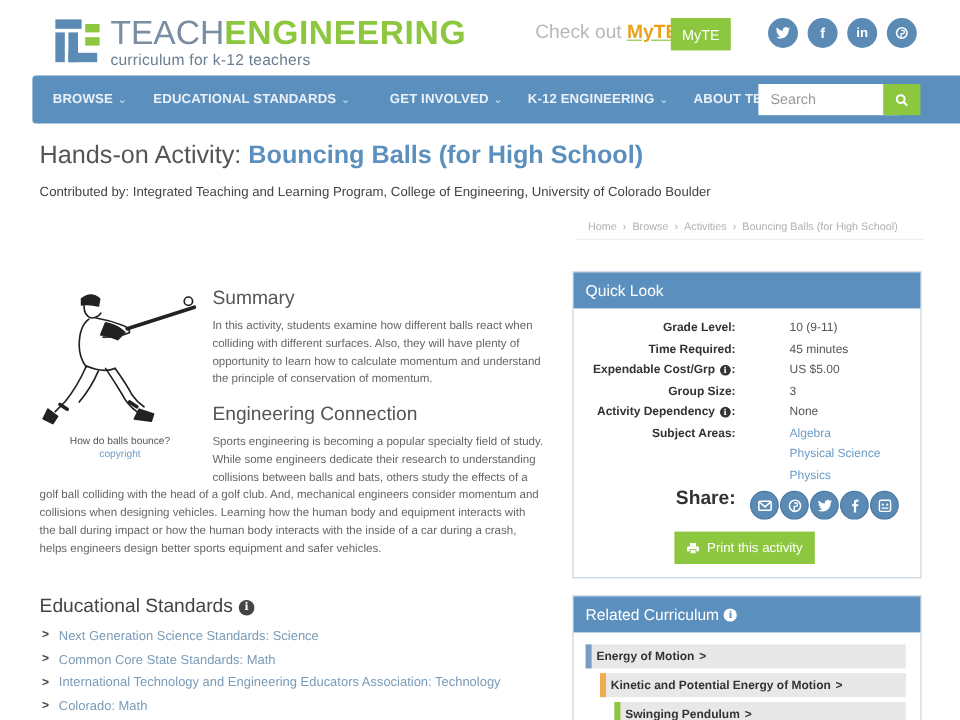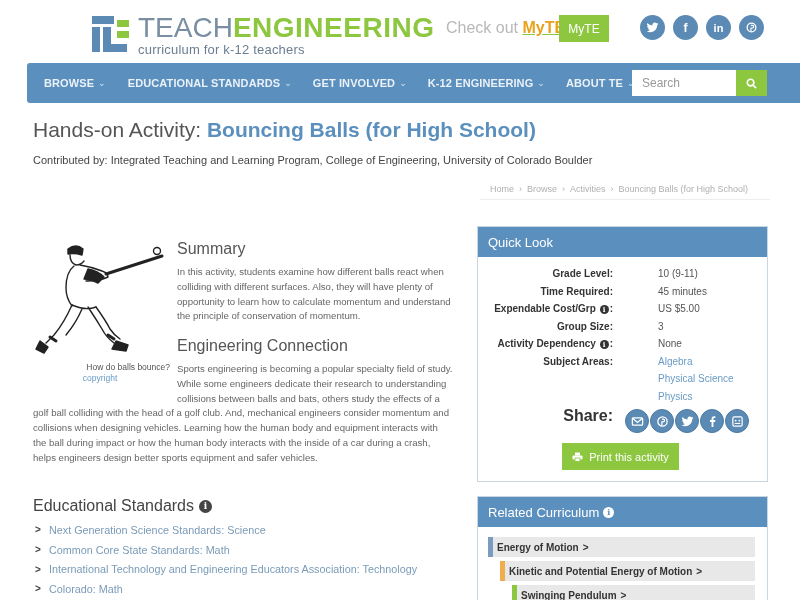"TEACHENGINEERING" .logo { margin-left: 46px -> none }
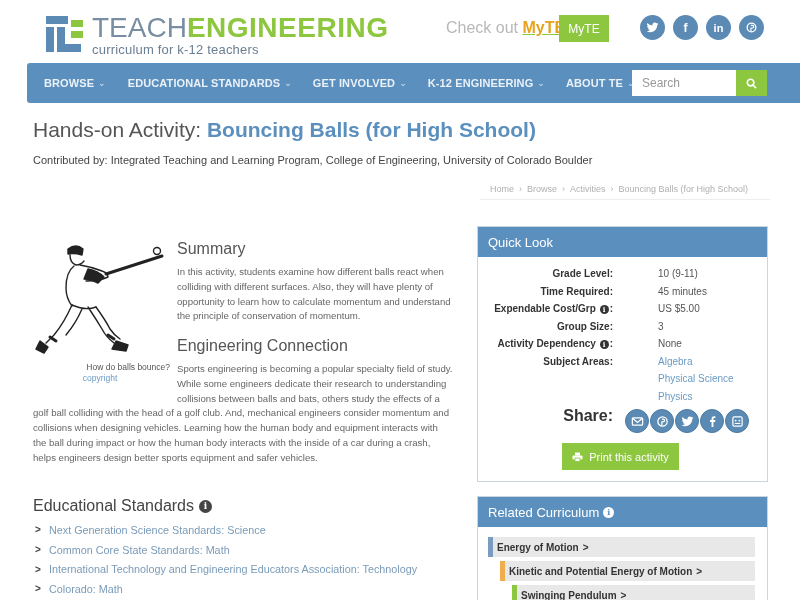"GET INVOLVED" div.nav-item { margin-left: 21px -> 33px }
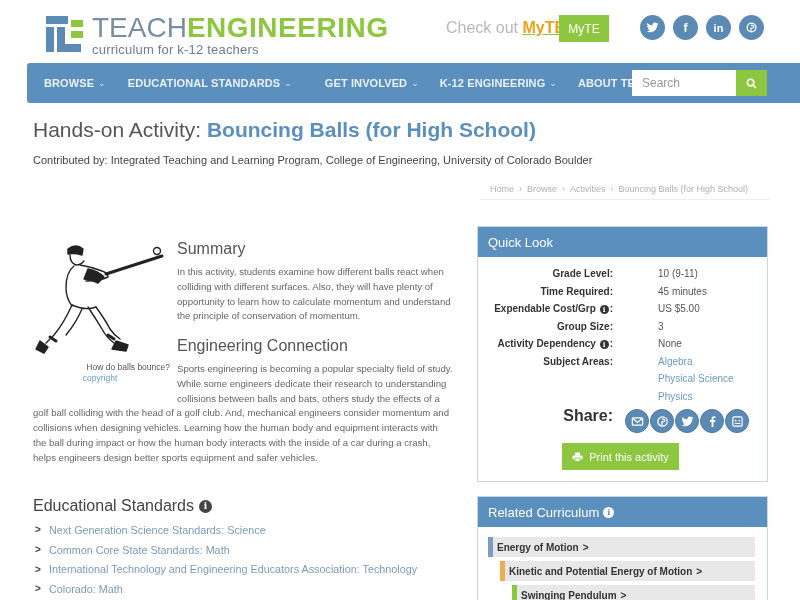"How do balls bounce?" .img-caption { text-align: right -> center }
